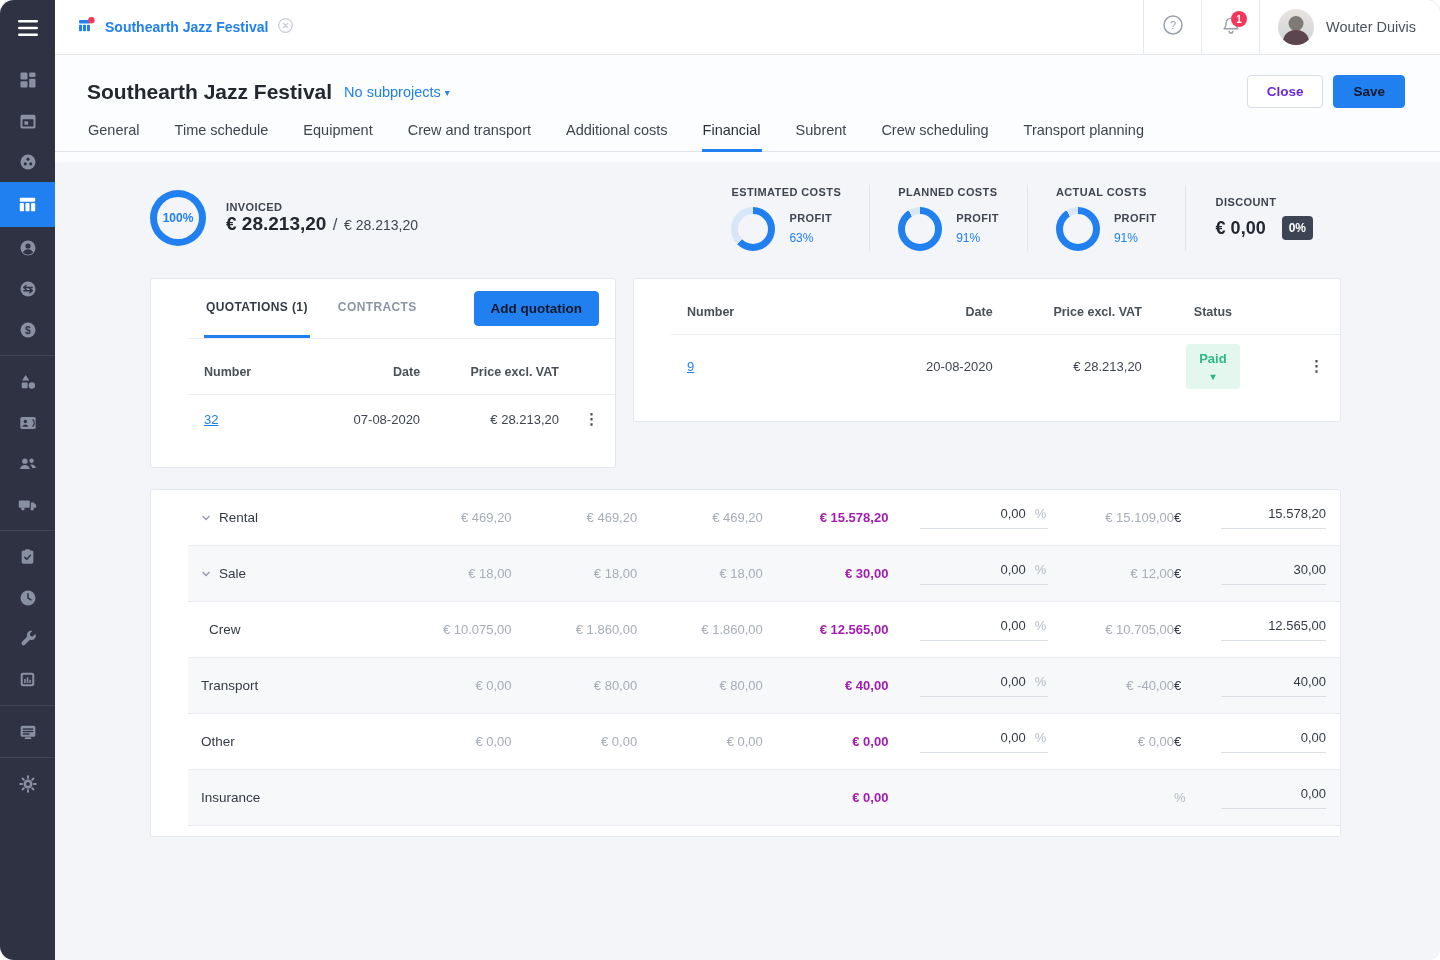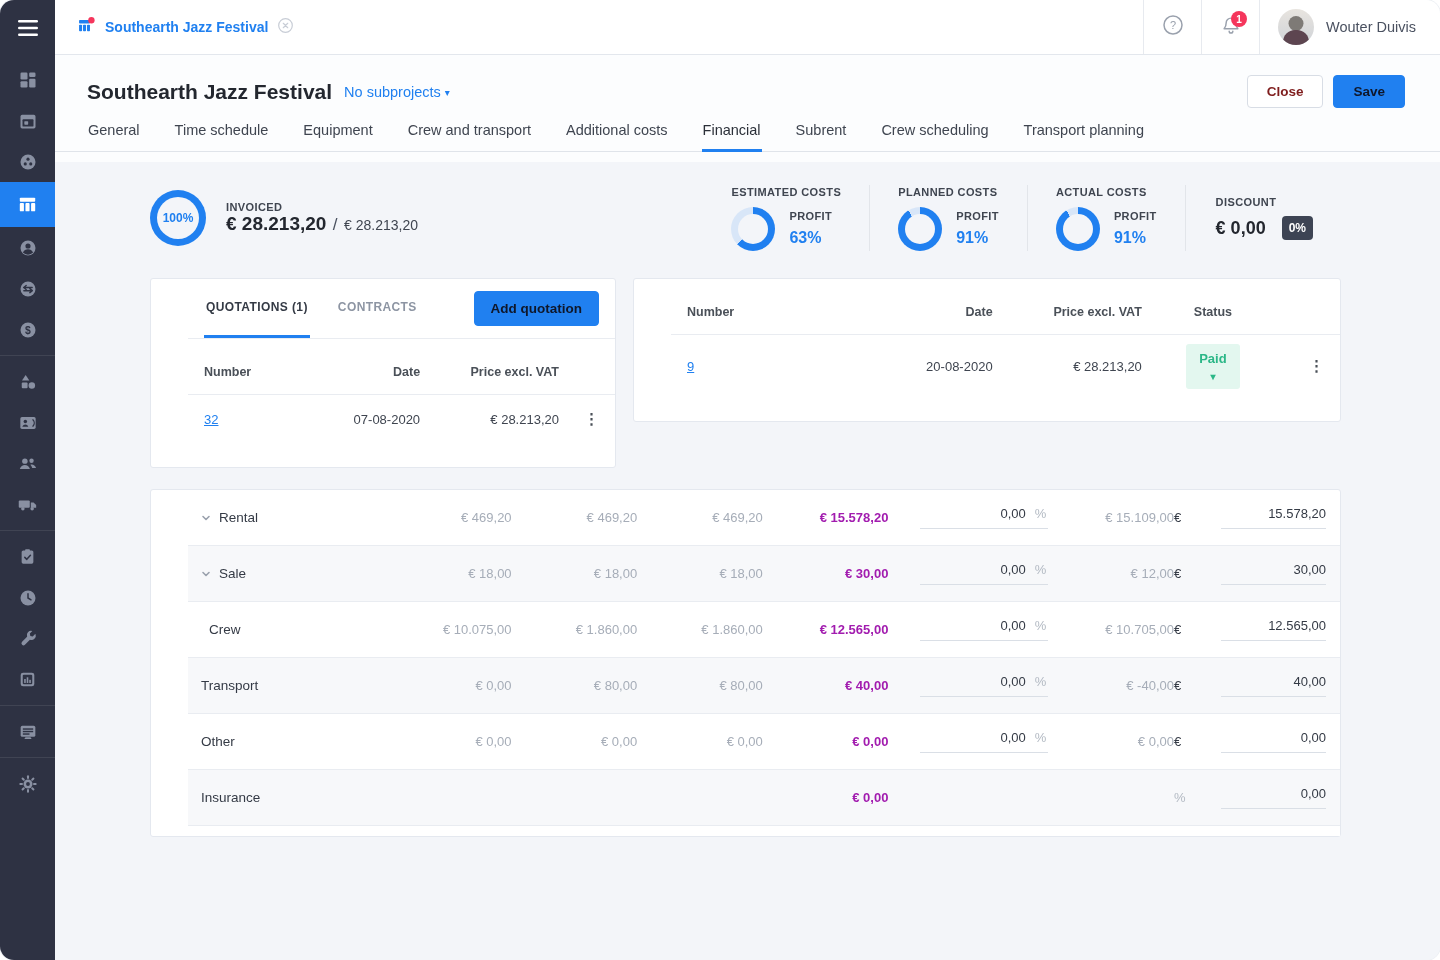"Close" .btn-ghost { color: #7f1d1d -> #6d28d9 }
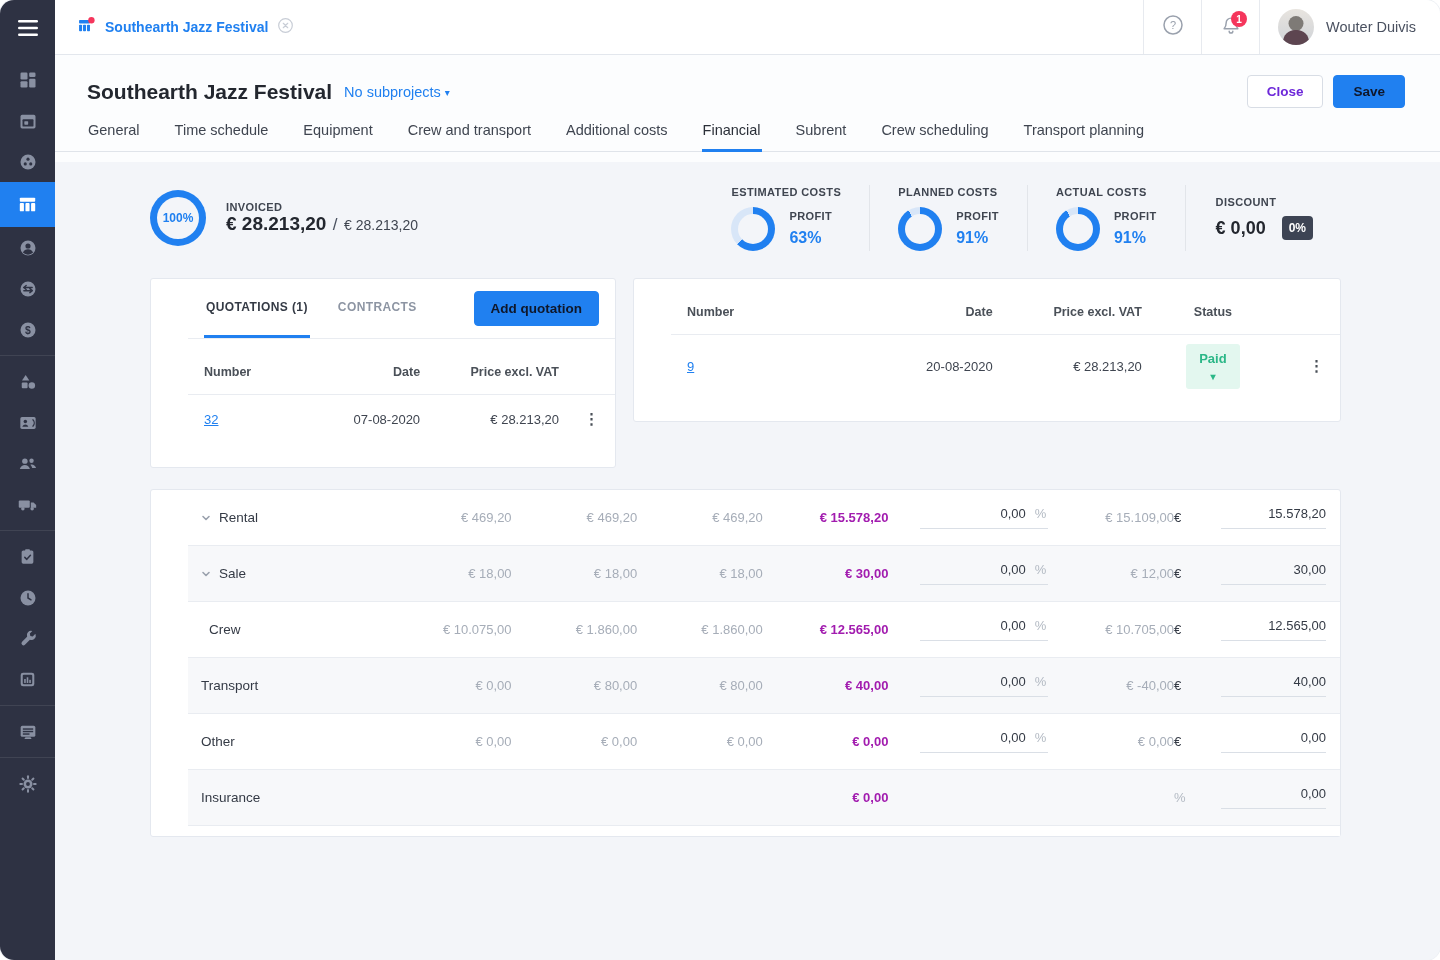"63%" .profit-pct { font-size: 16px -> 12px; font-weight: 700 -> 400 }
